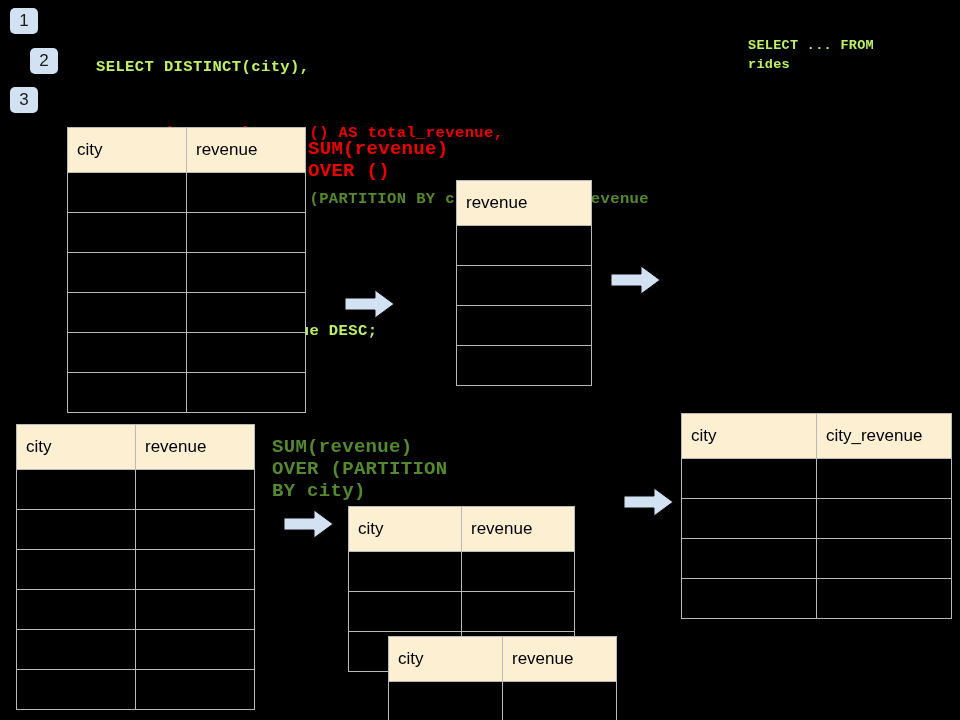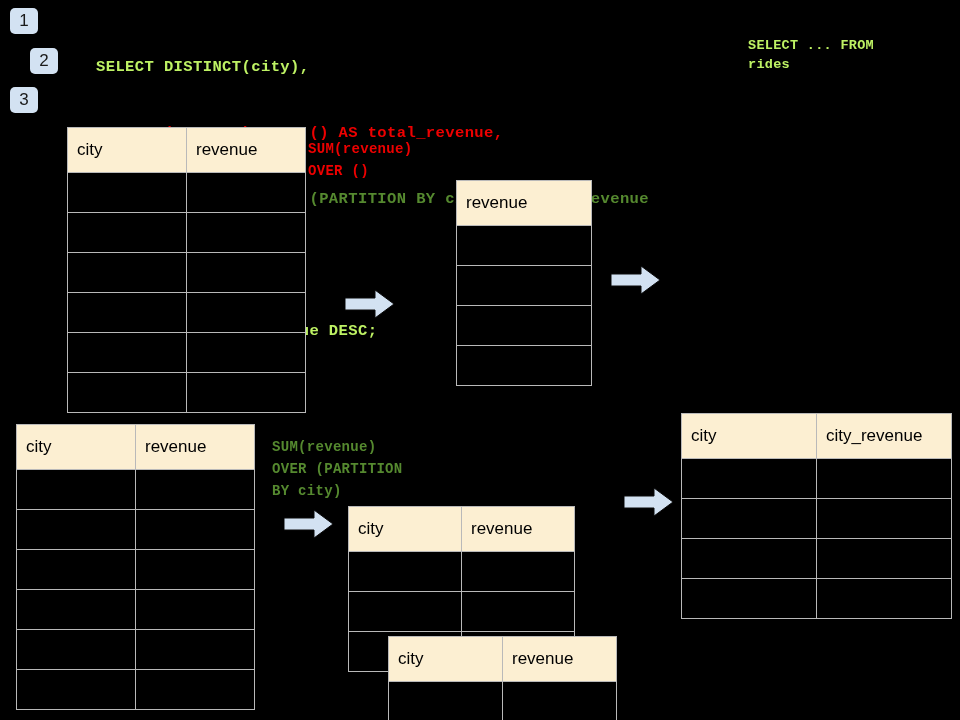"SUM(revenue)" .annot { font-size: 14px -> 19px }
